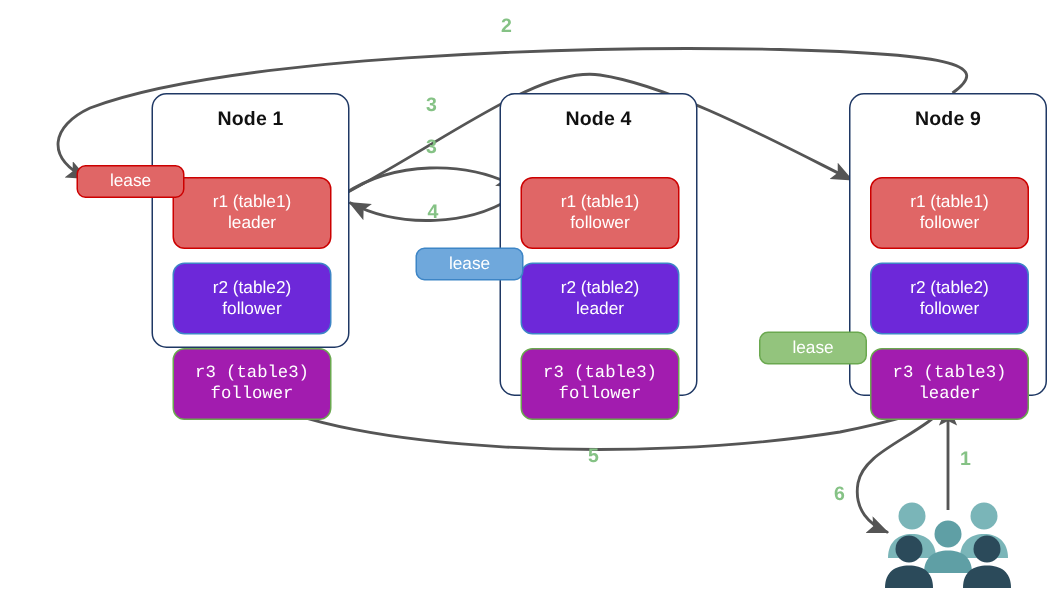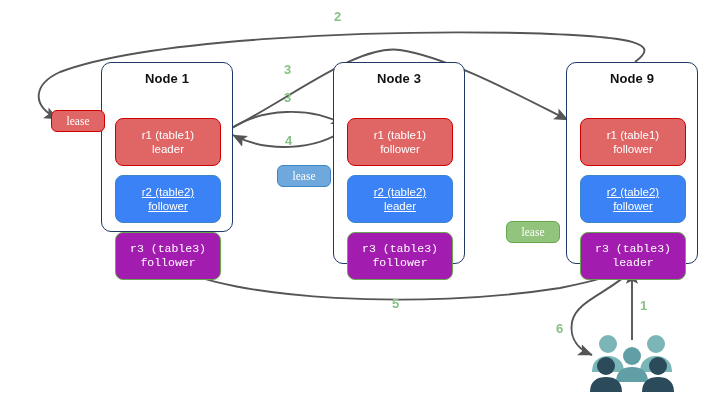"Node 3" div.node-title { text: 3 -> 4 }
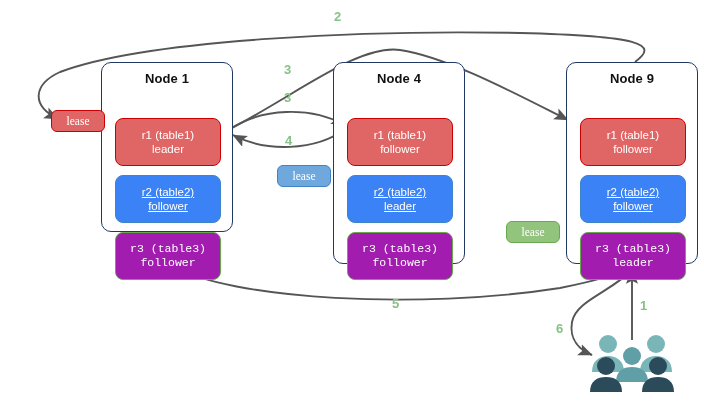"lease" .lease { font-family: Liberation Serif, serif -> none; width: 54px -> 72px }
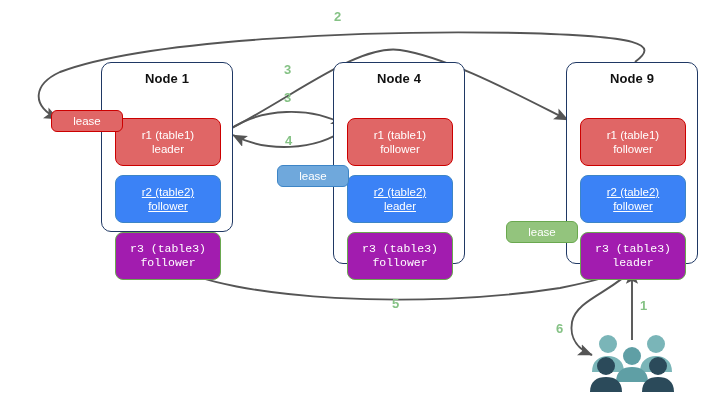"r2 (table2)" .rep-blue { background: #3b82f6 -> #6d28d9; text-decoration: underline -> none }
